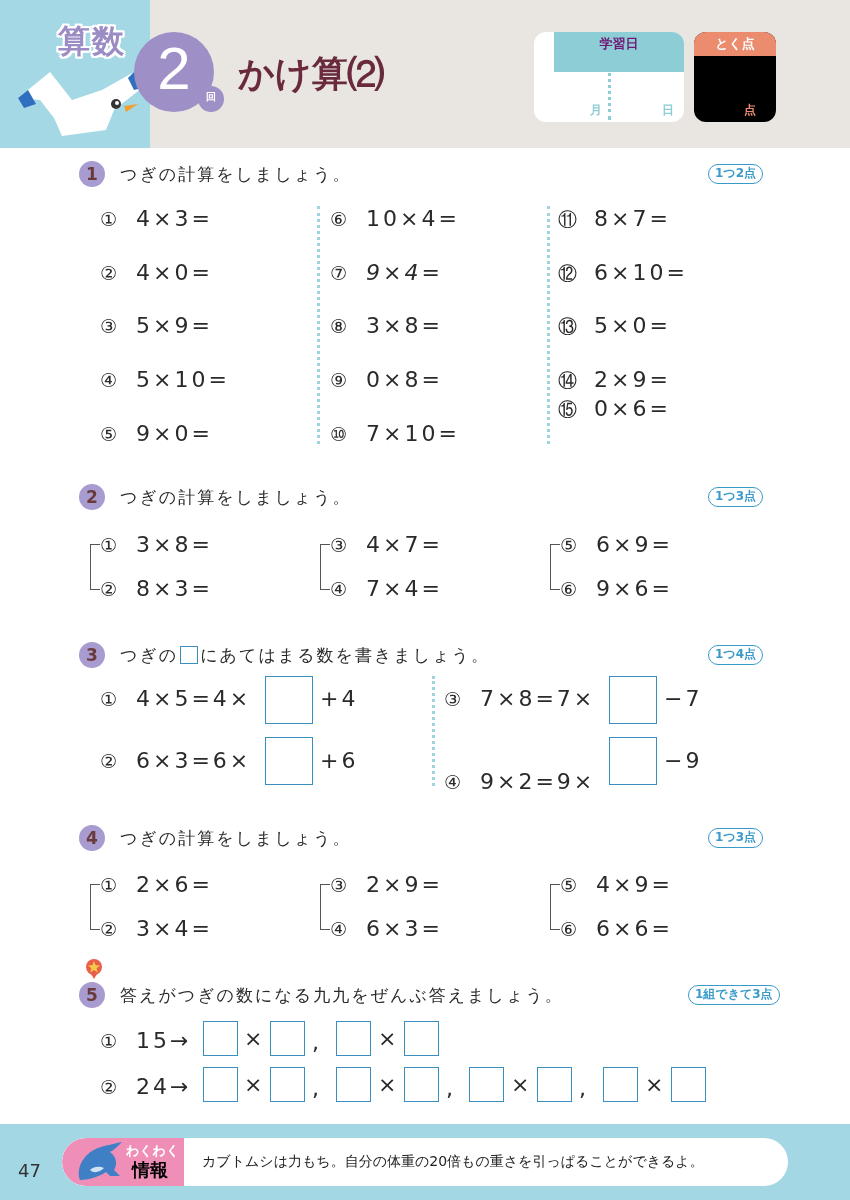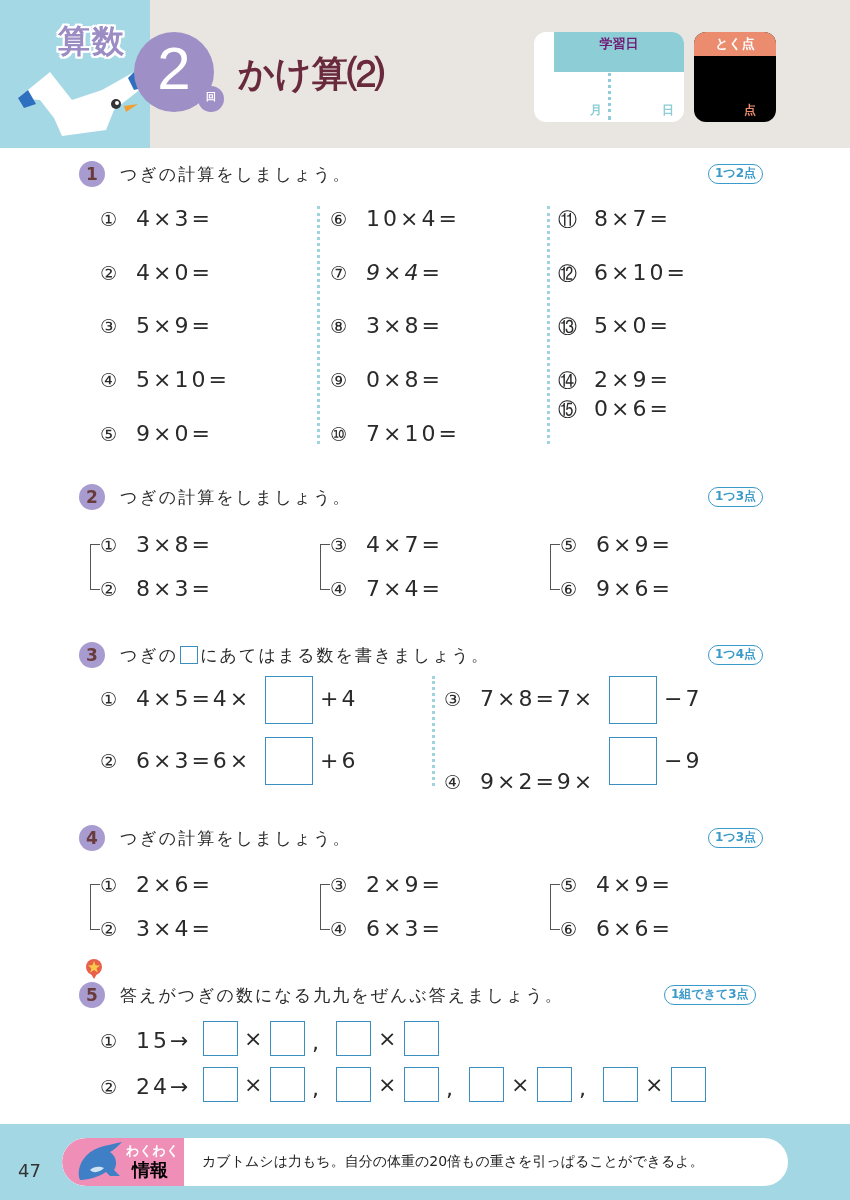"1組できて3点" div.points { left: 664px -> 688px }
